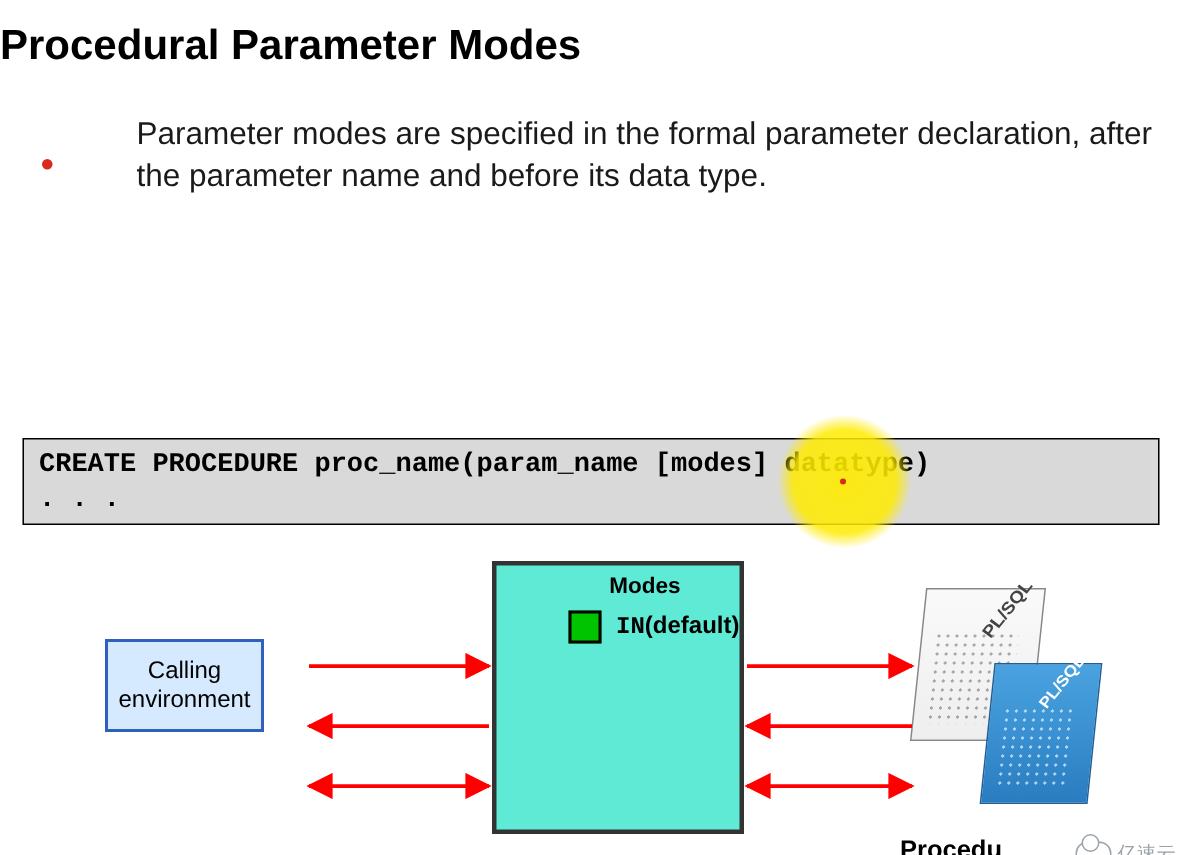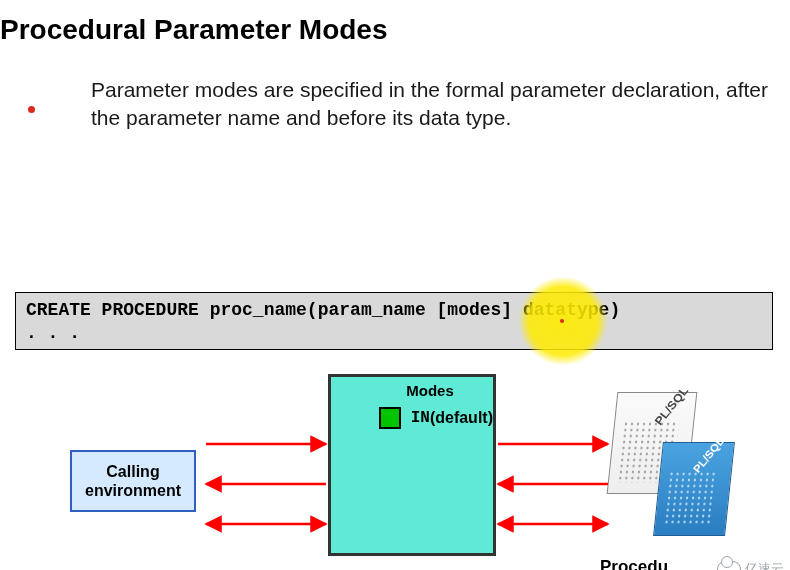"Calling" .calling-box { font-weight: 700 -> 400; top: 76px -> 52px; width: 126px -> 106px }
